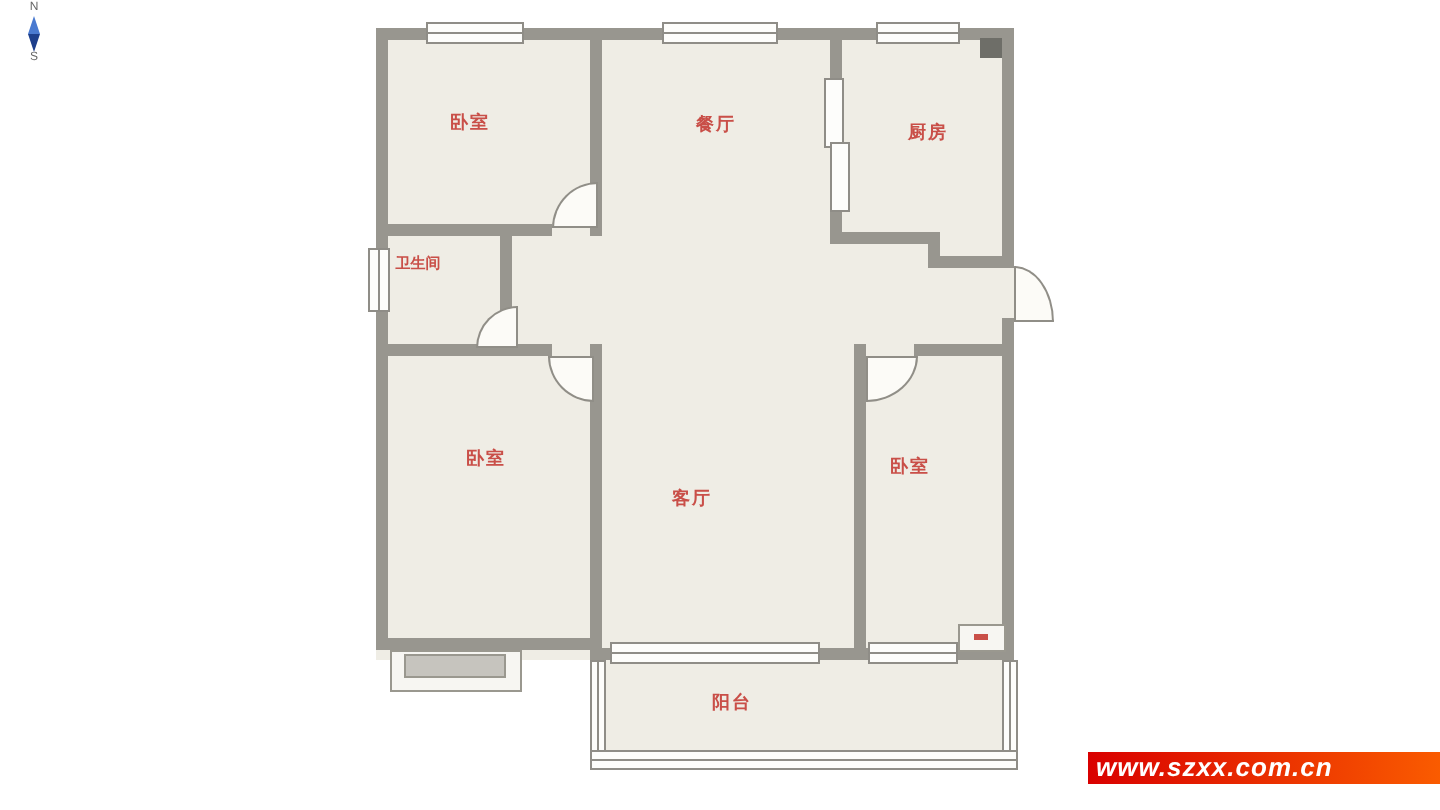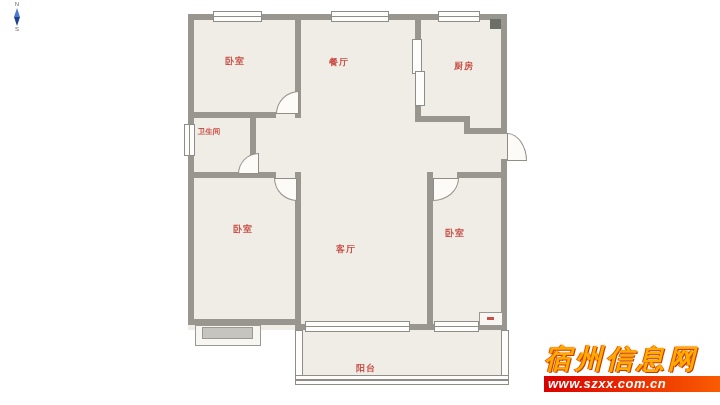"餐厅" div.rlabel { left: 339px -> 358px }
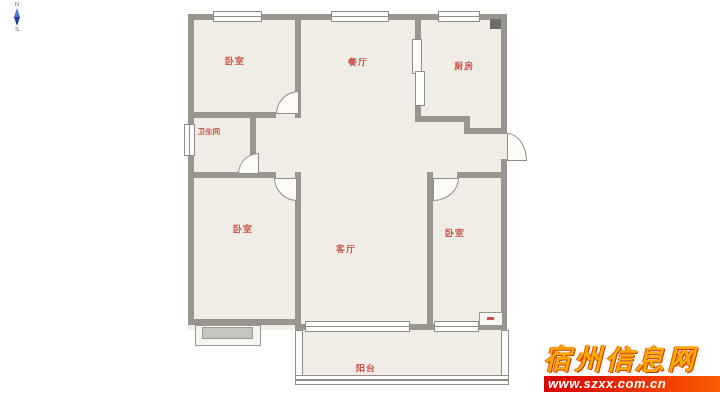"阳台" div.rlabel { top: 362px -> 345px }
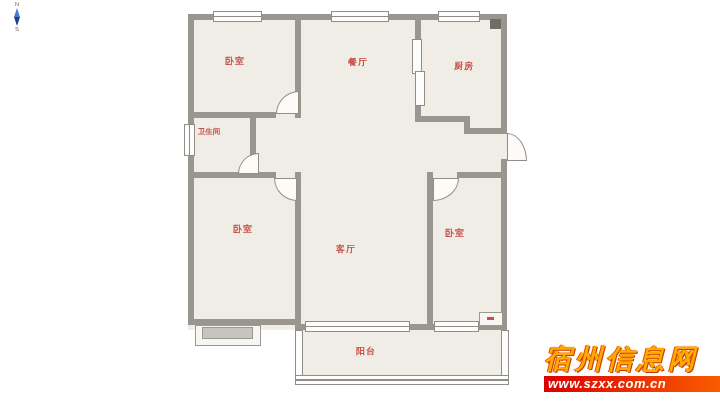"宿州信息网" div.wm-title { html: <div>宿州信息网</div> -> none }
